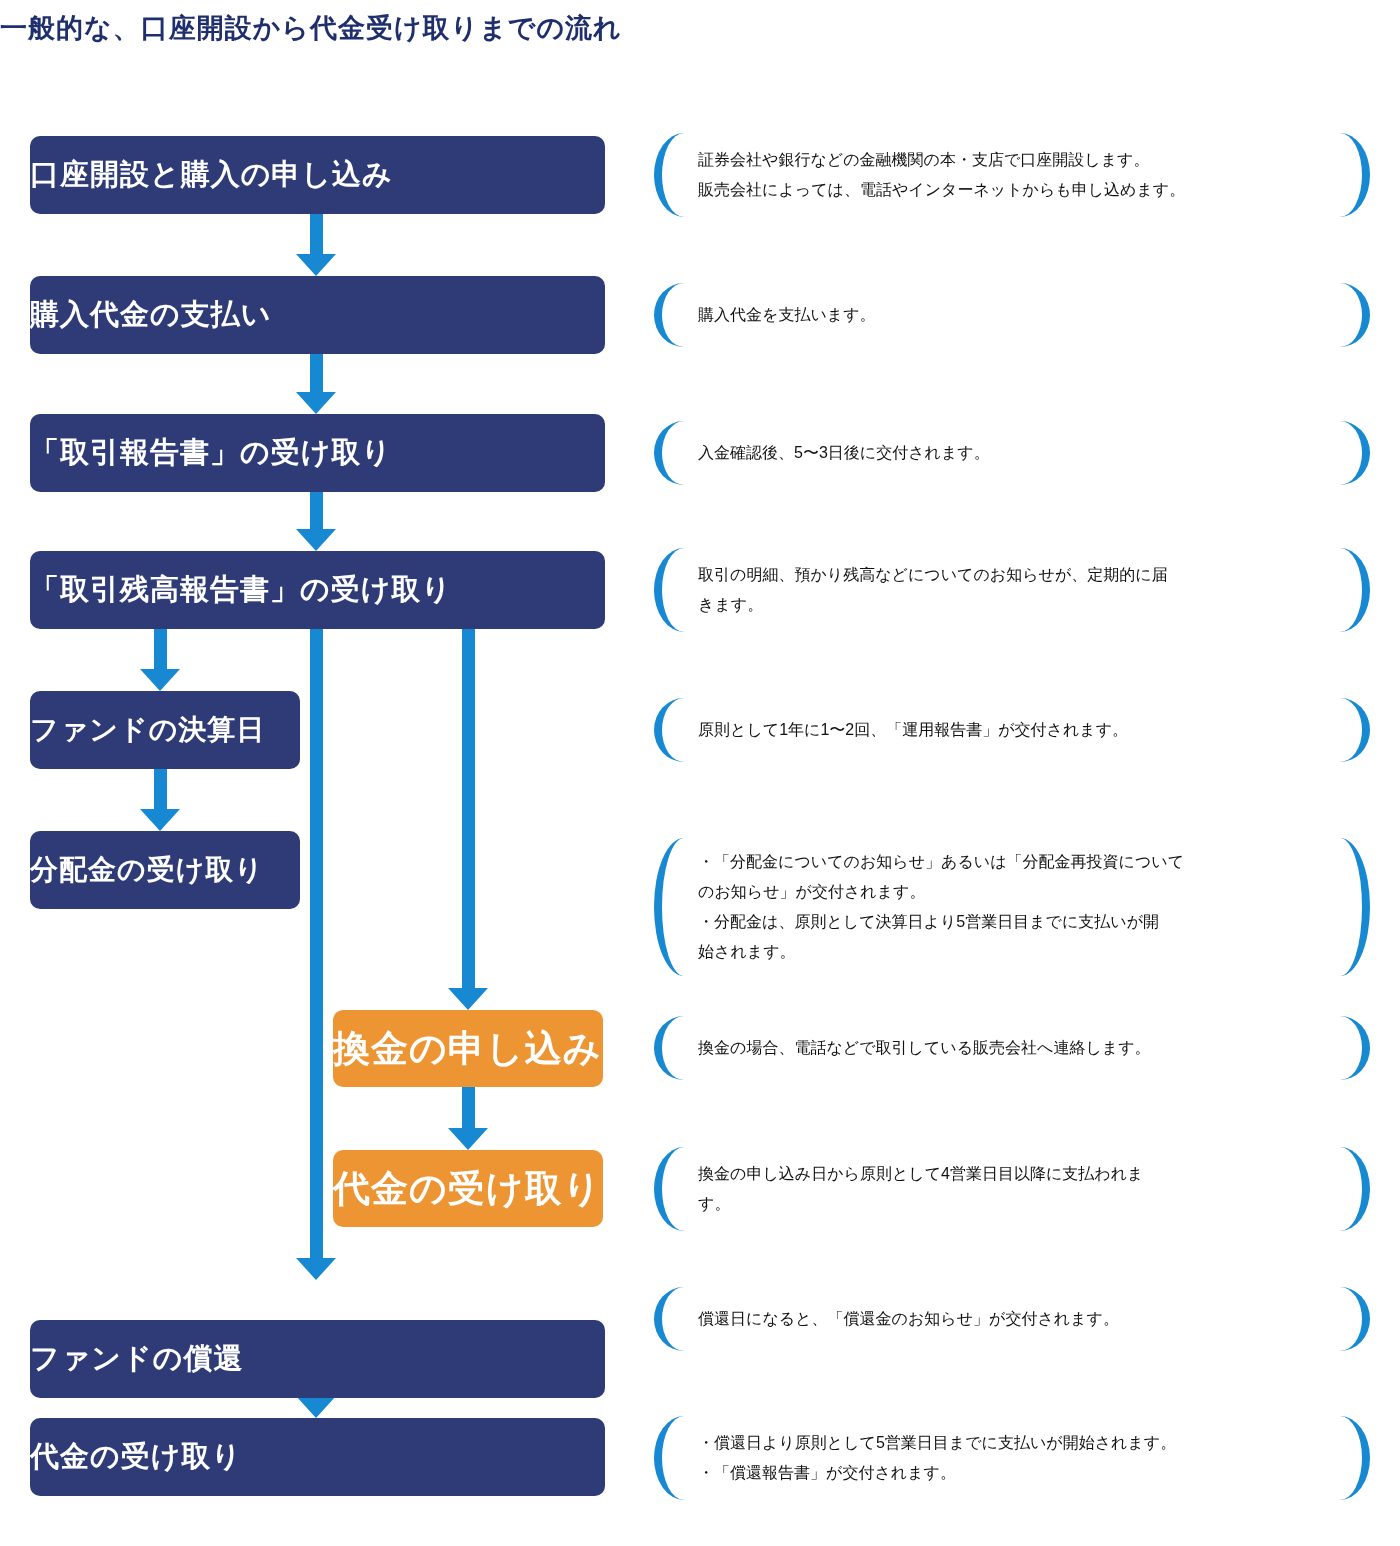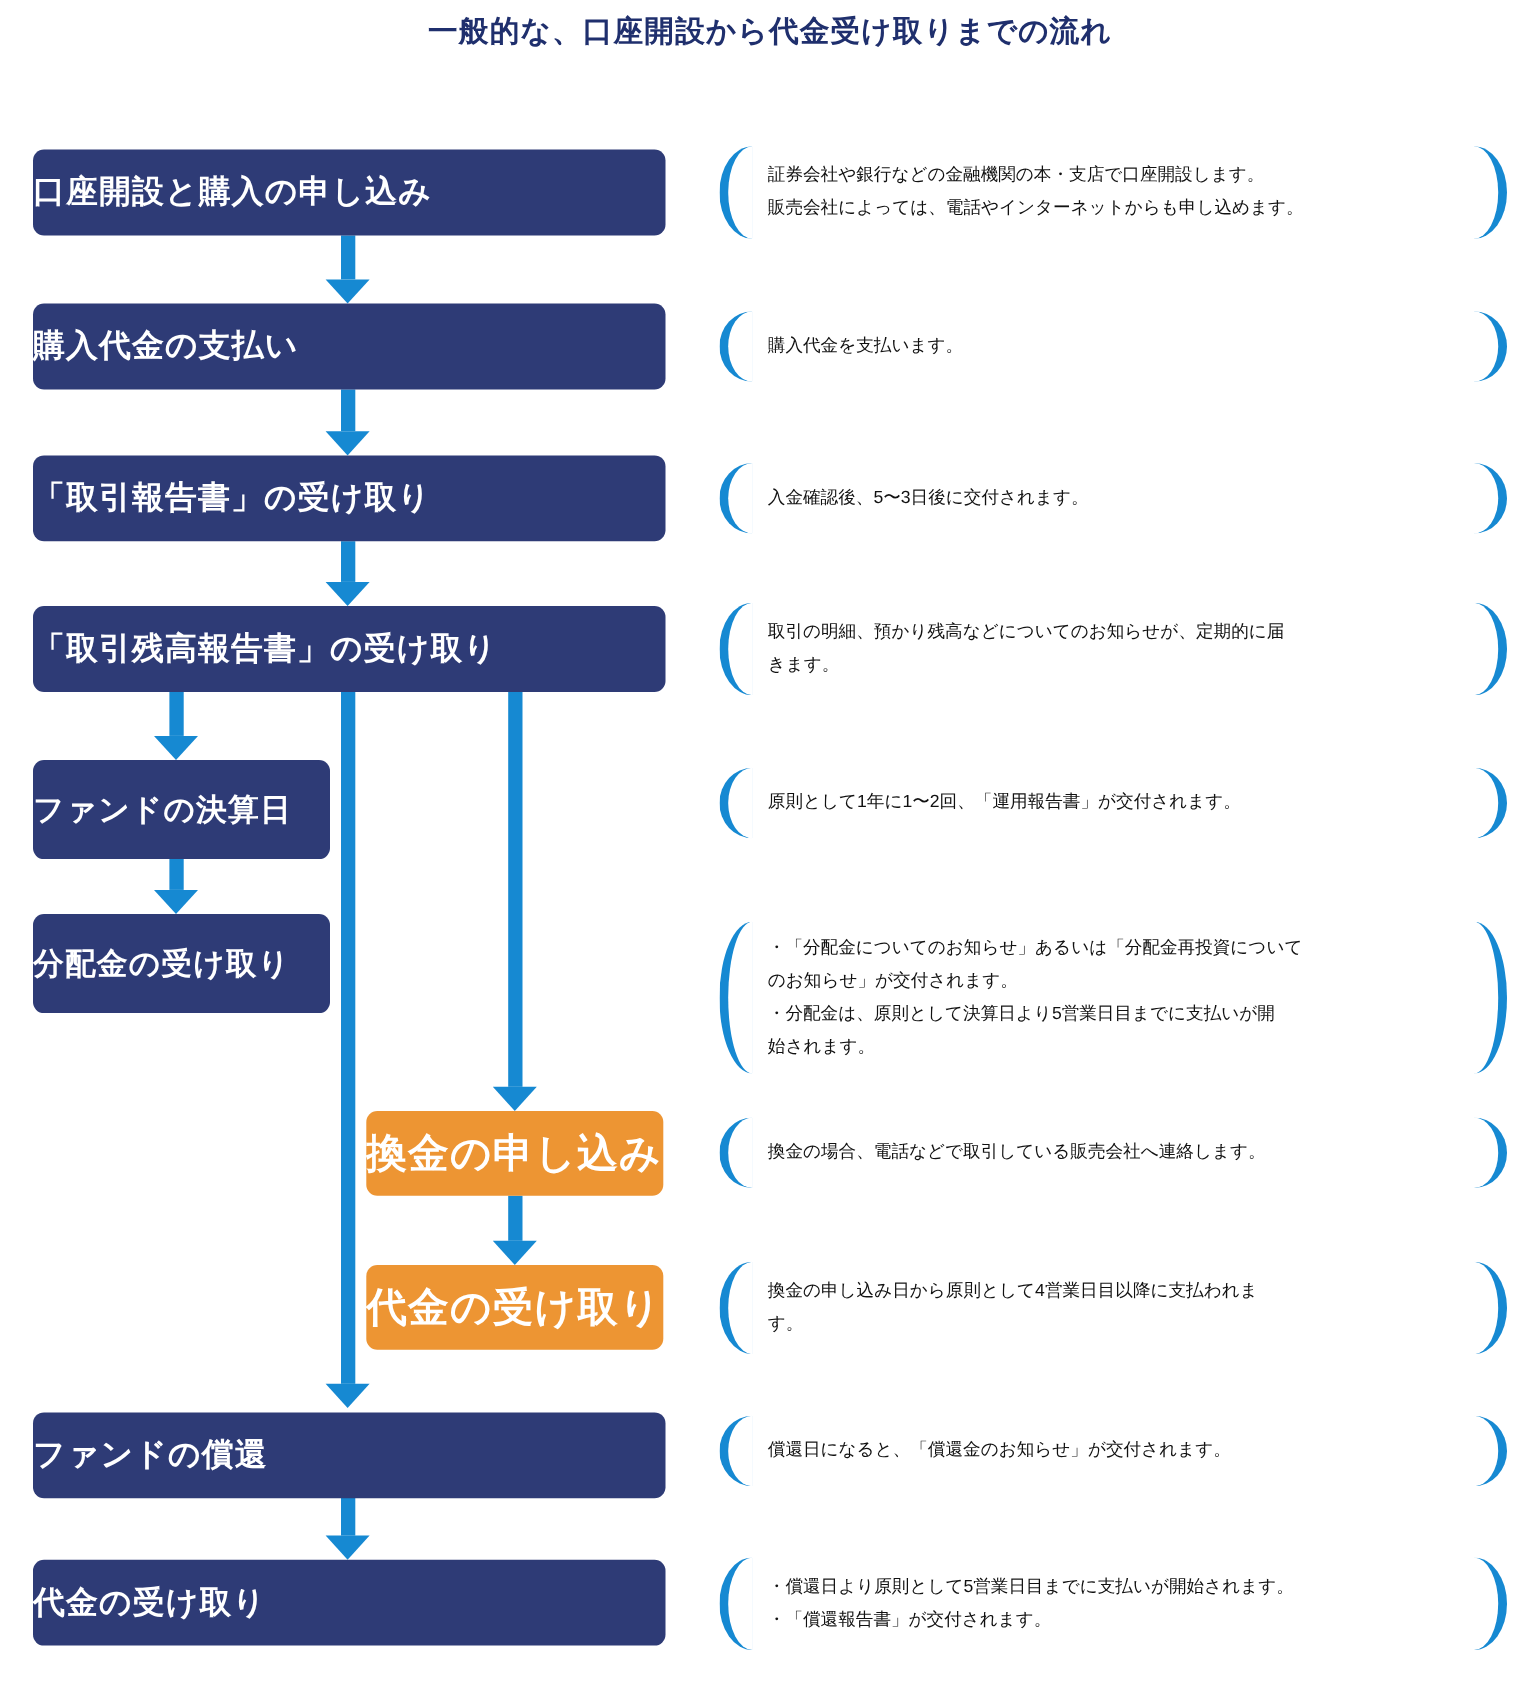"一般的な、口座開設から代金受け取りまでの流れ" .title { text-align: center -> none }
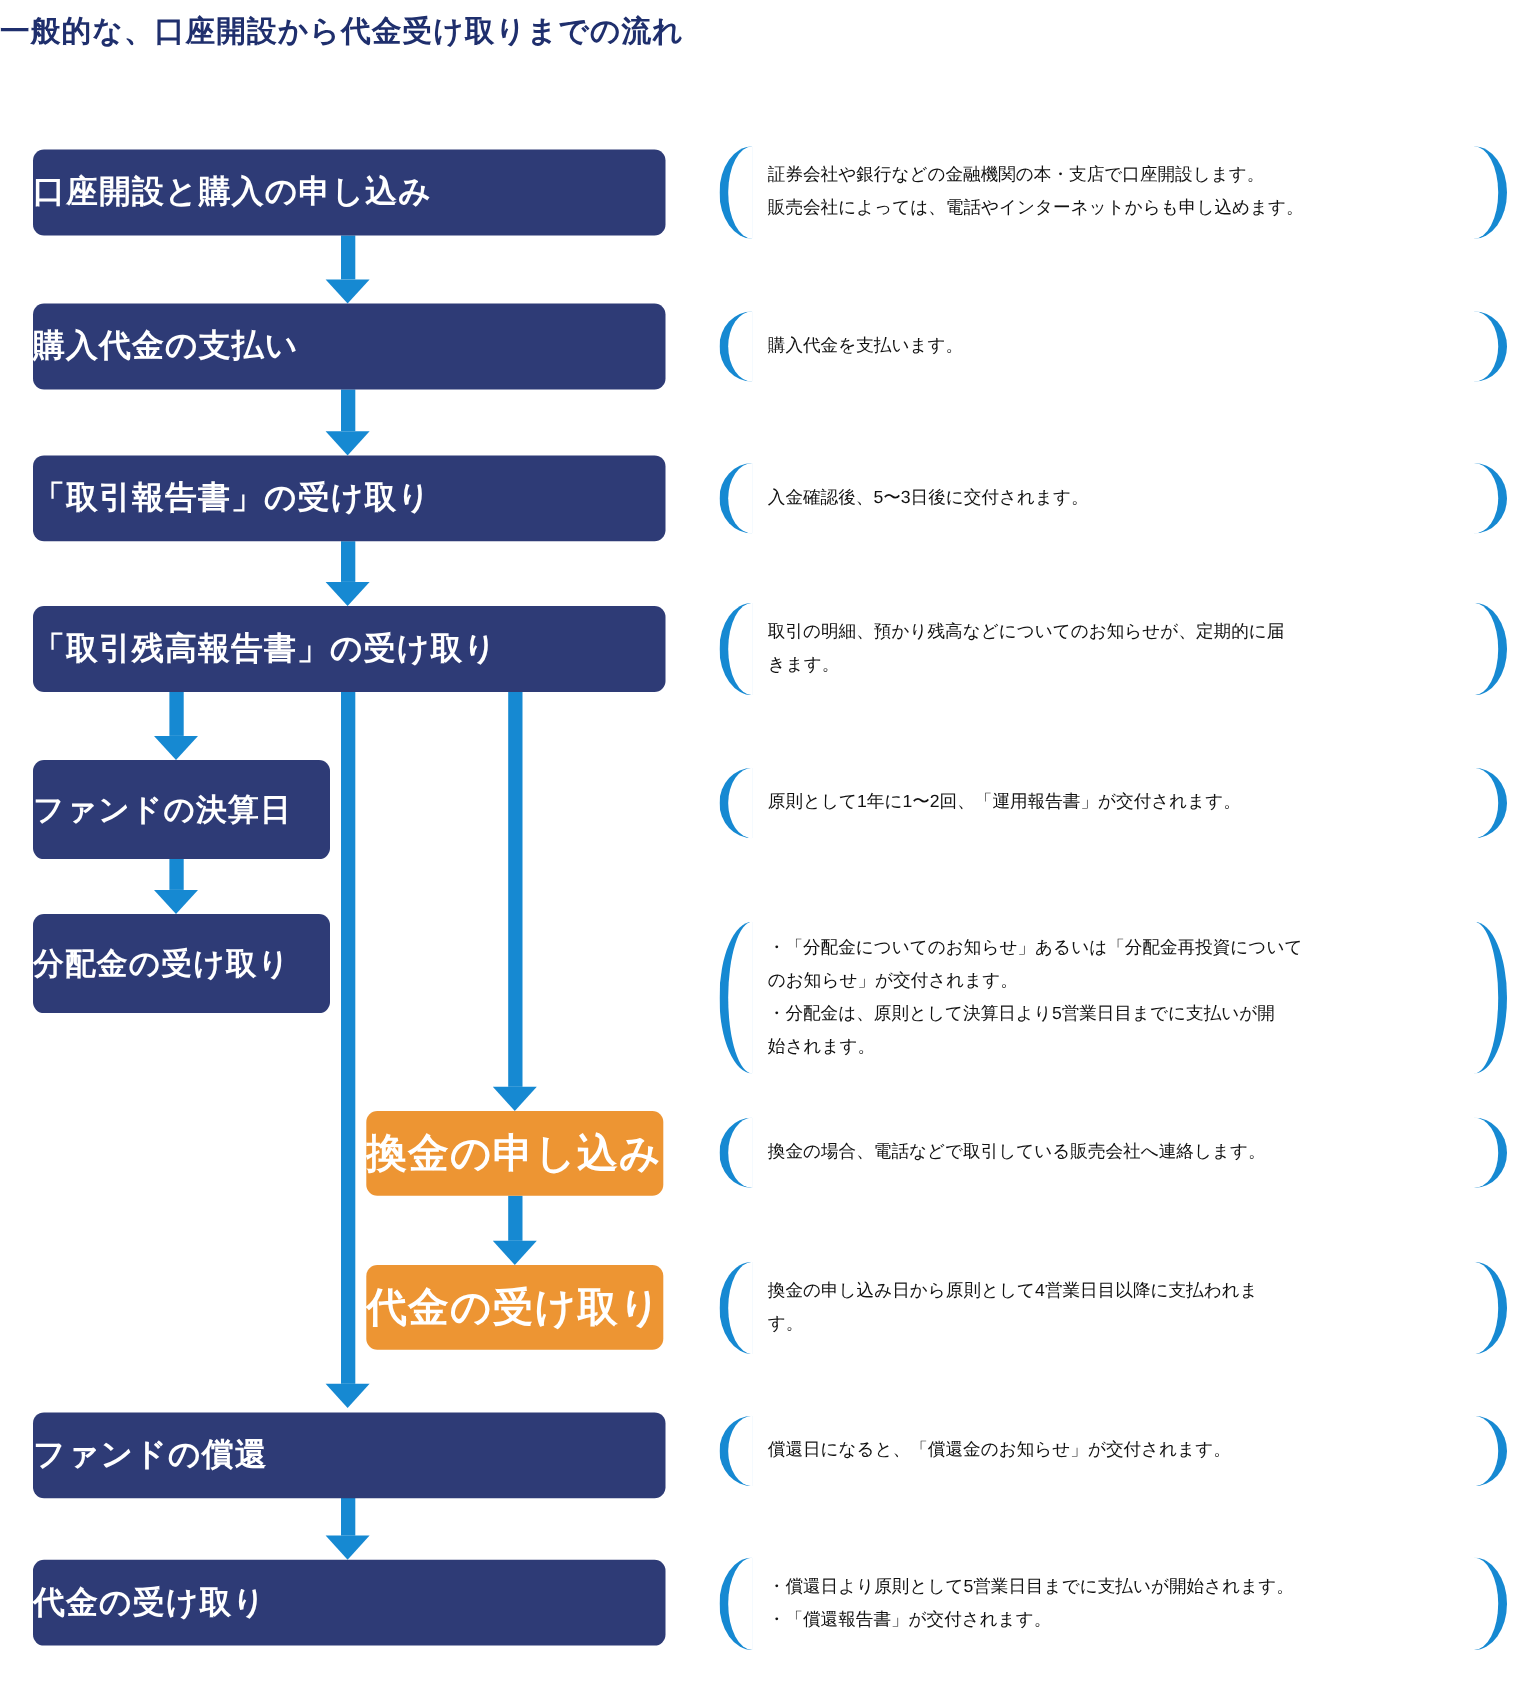"ファンドの決算日" .box.small { height: 90px -> 78px }
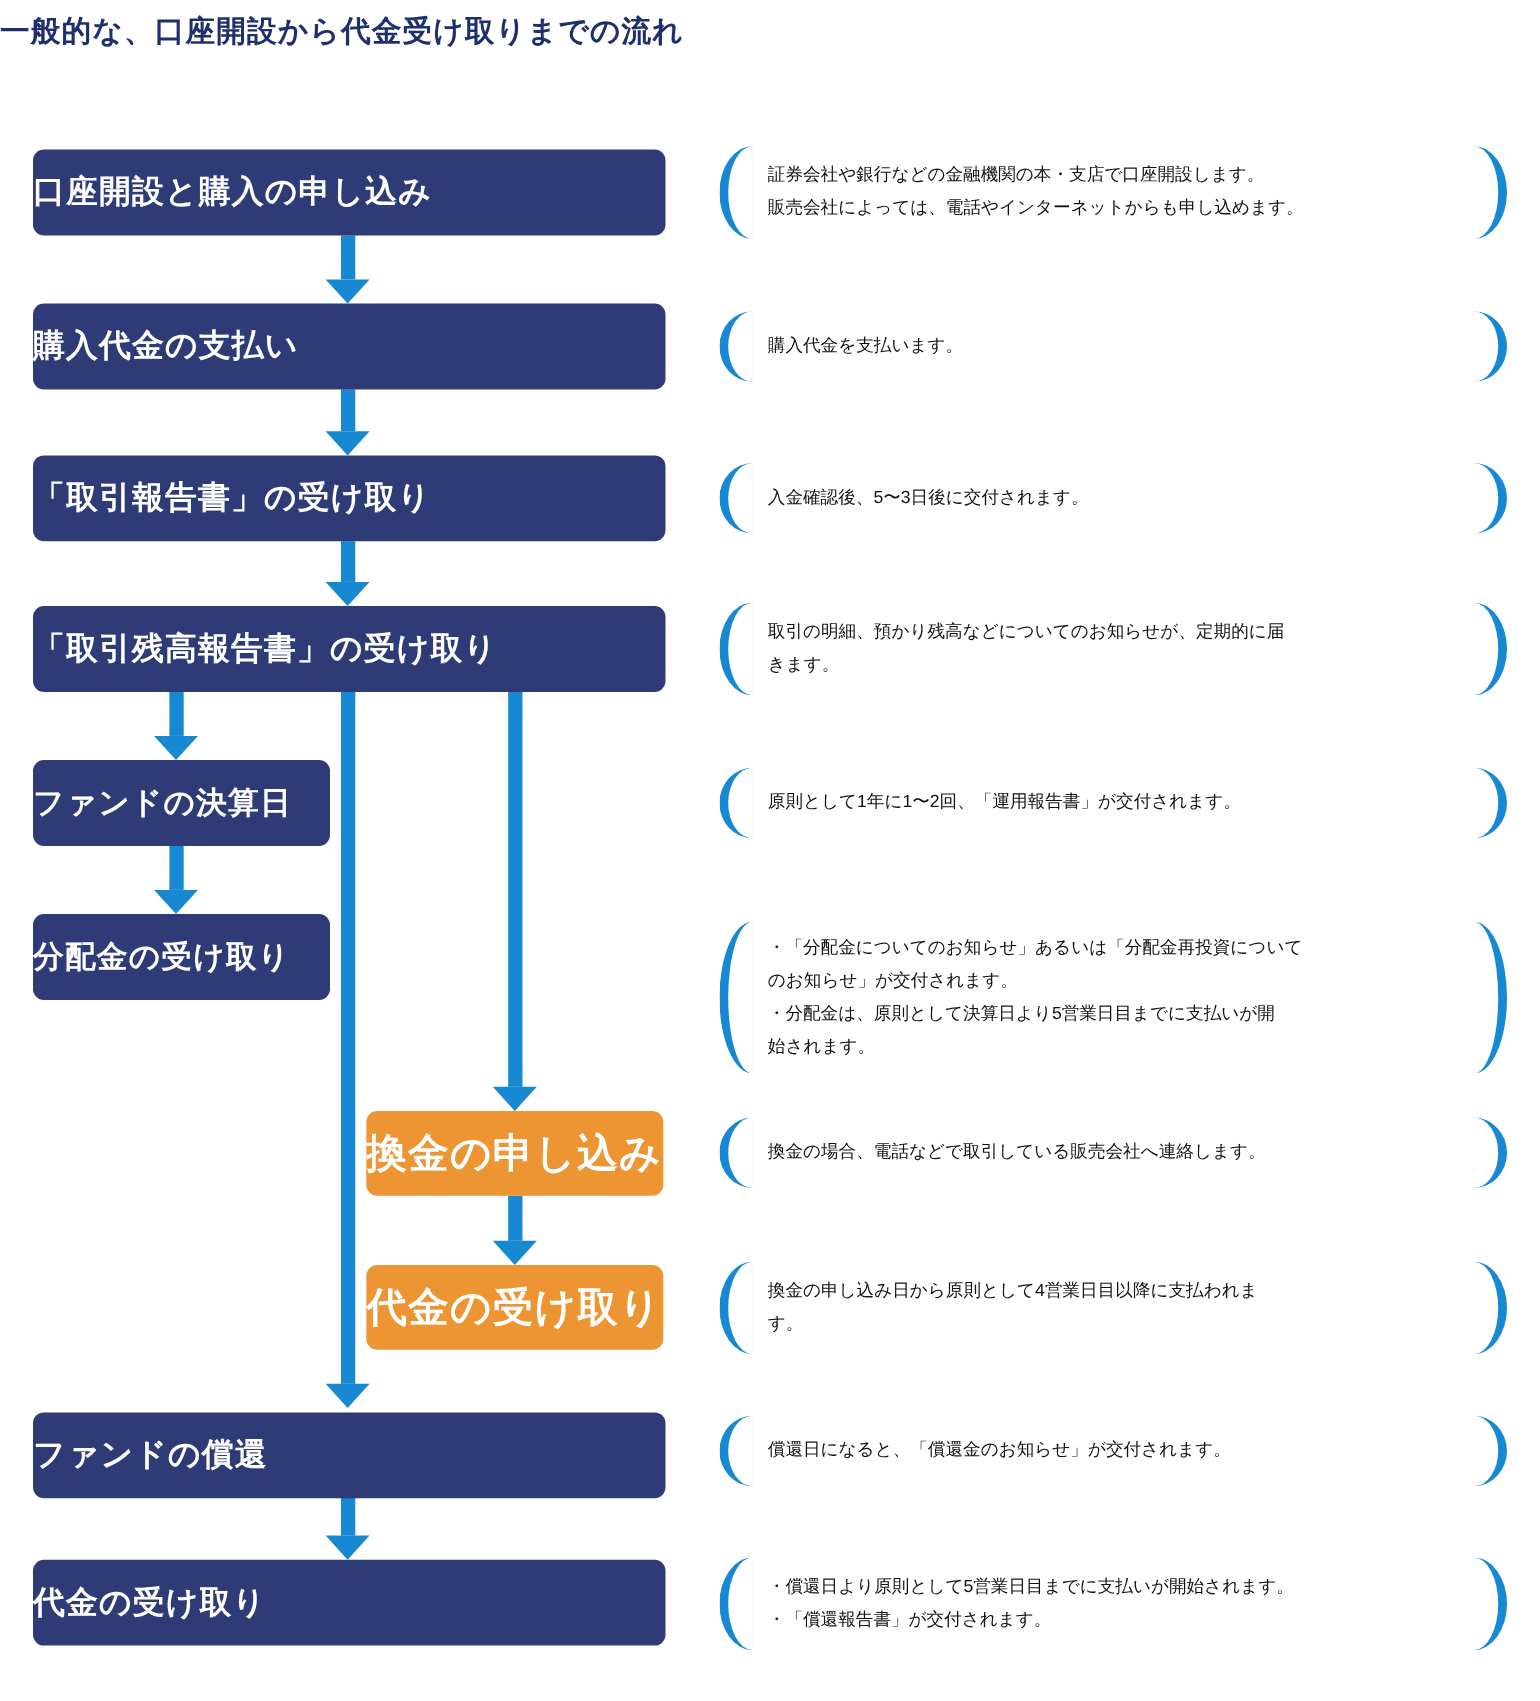"ファンドの償還" div.box { top: 1284px -> 1320px }
